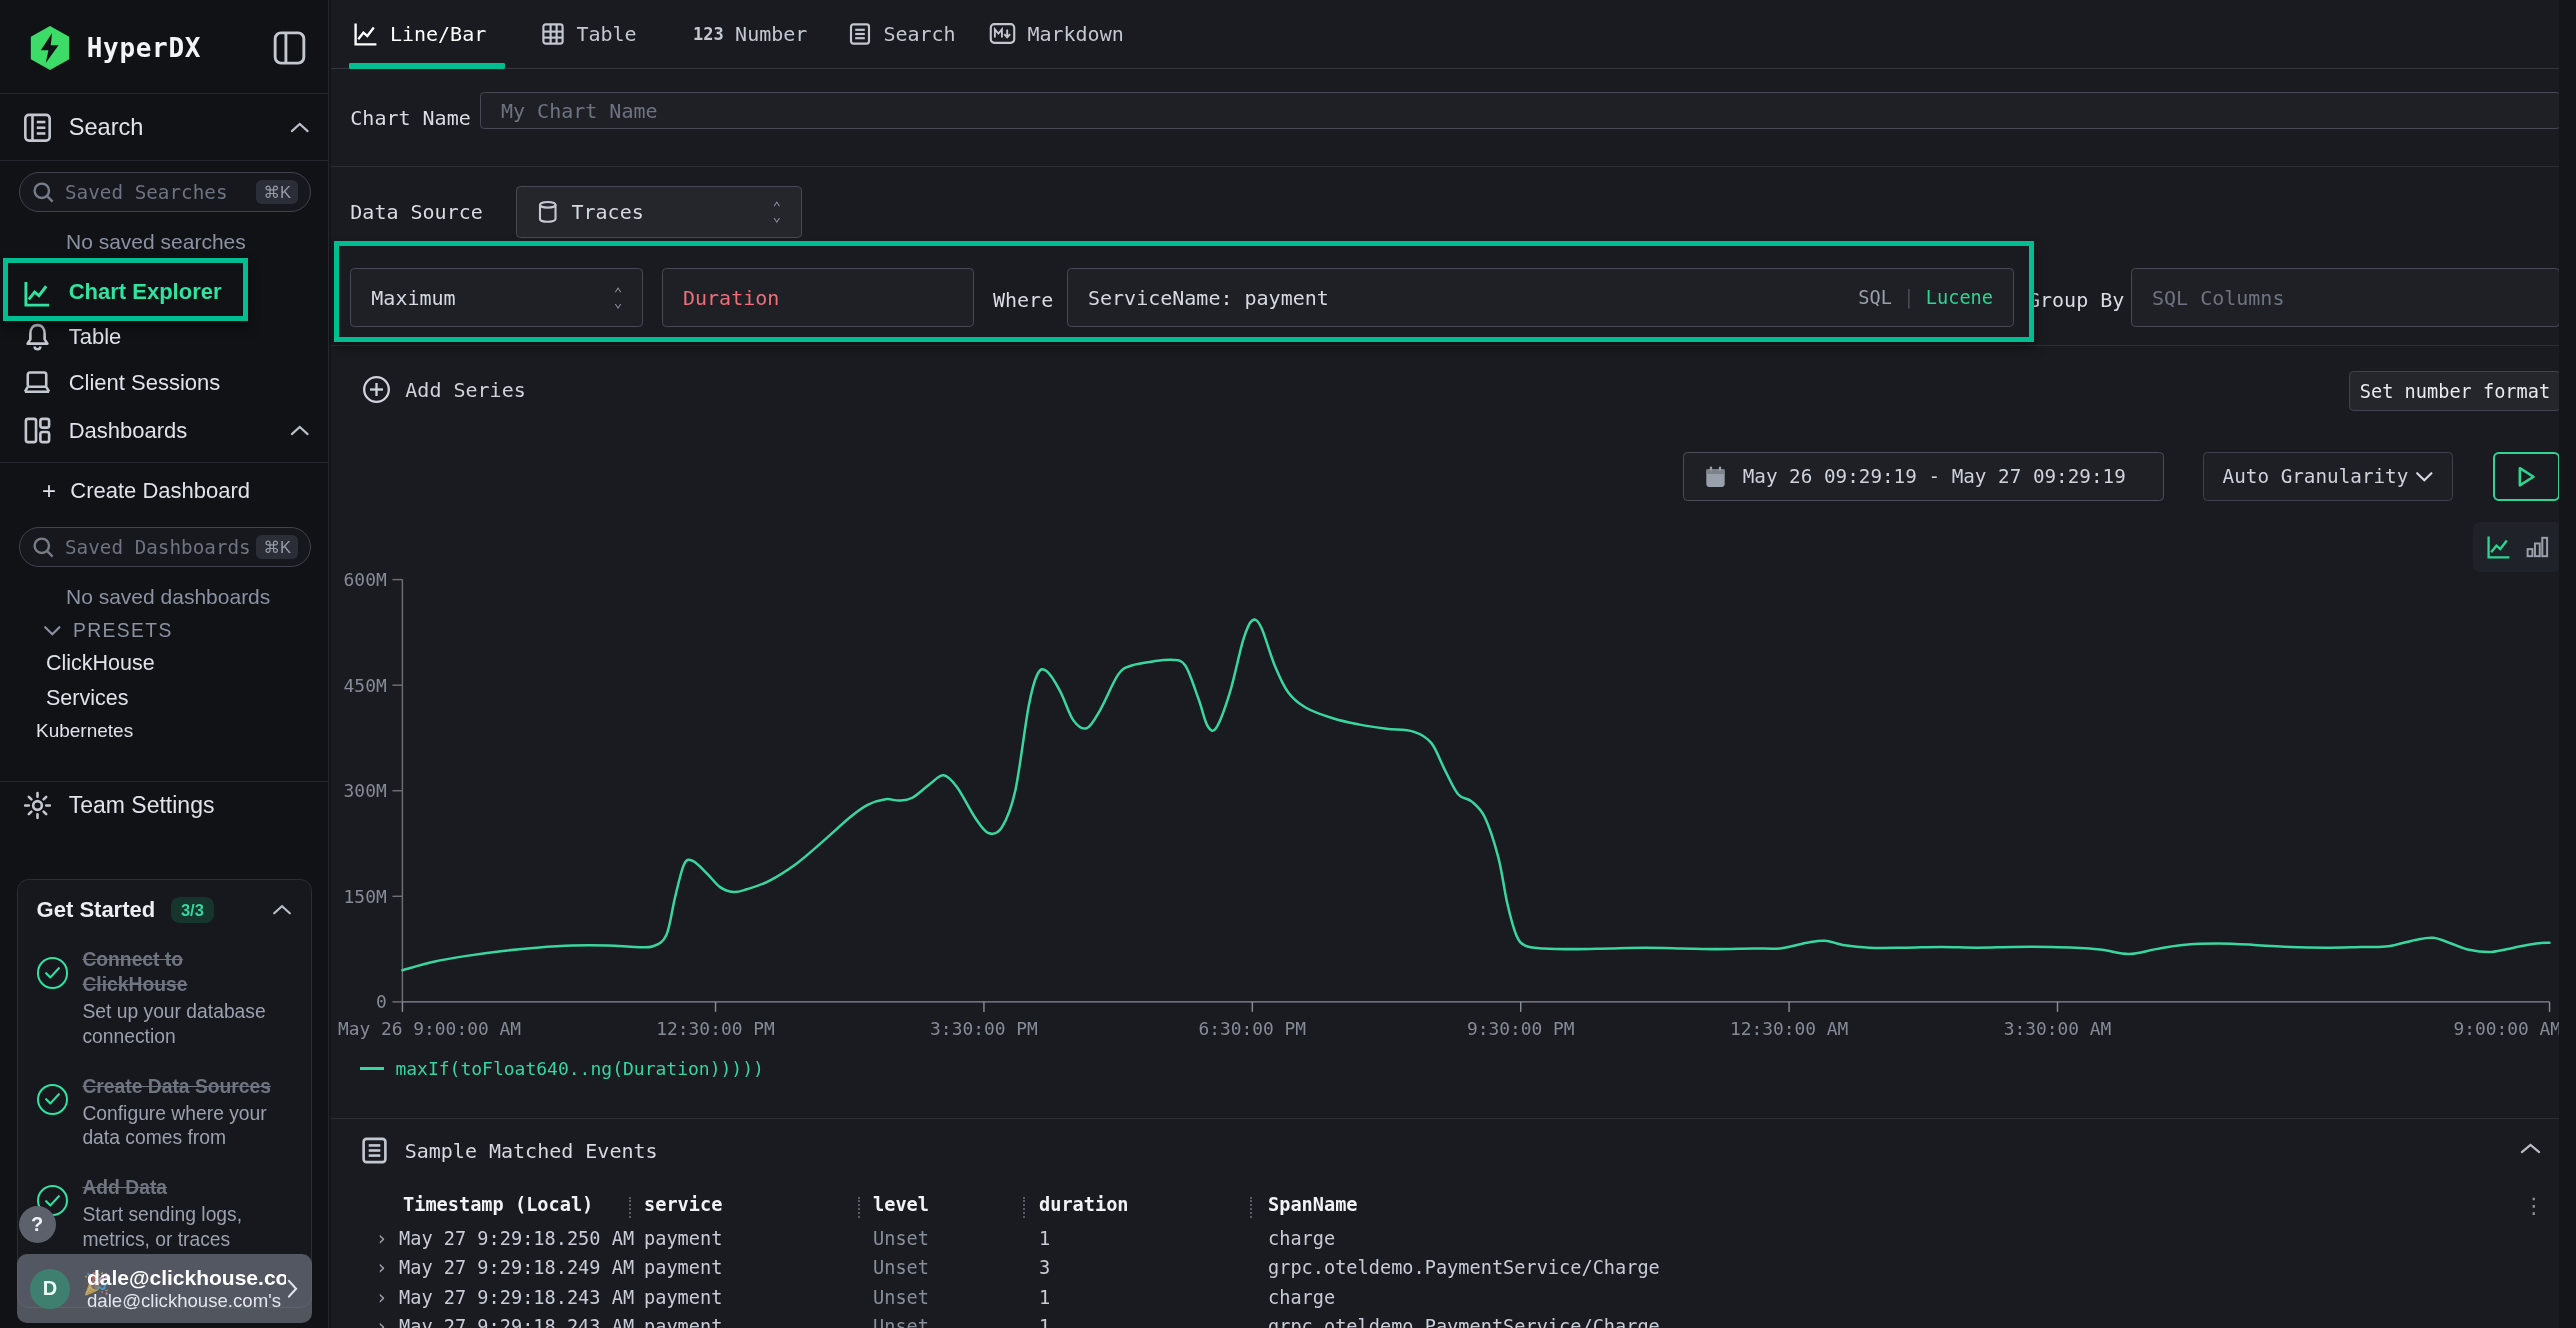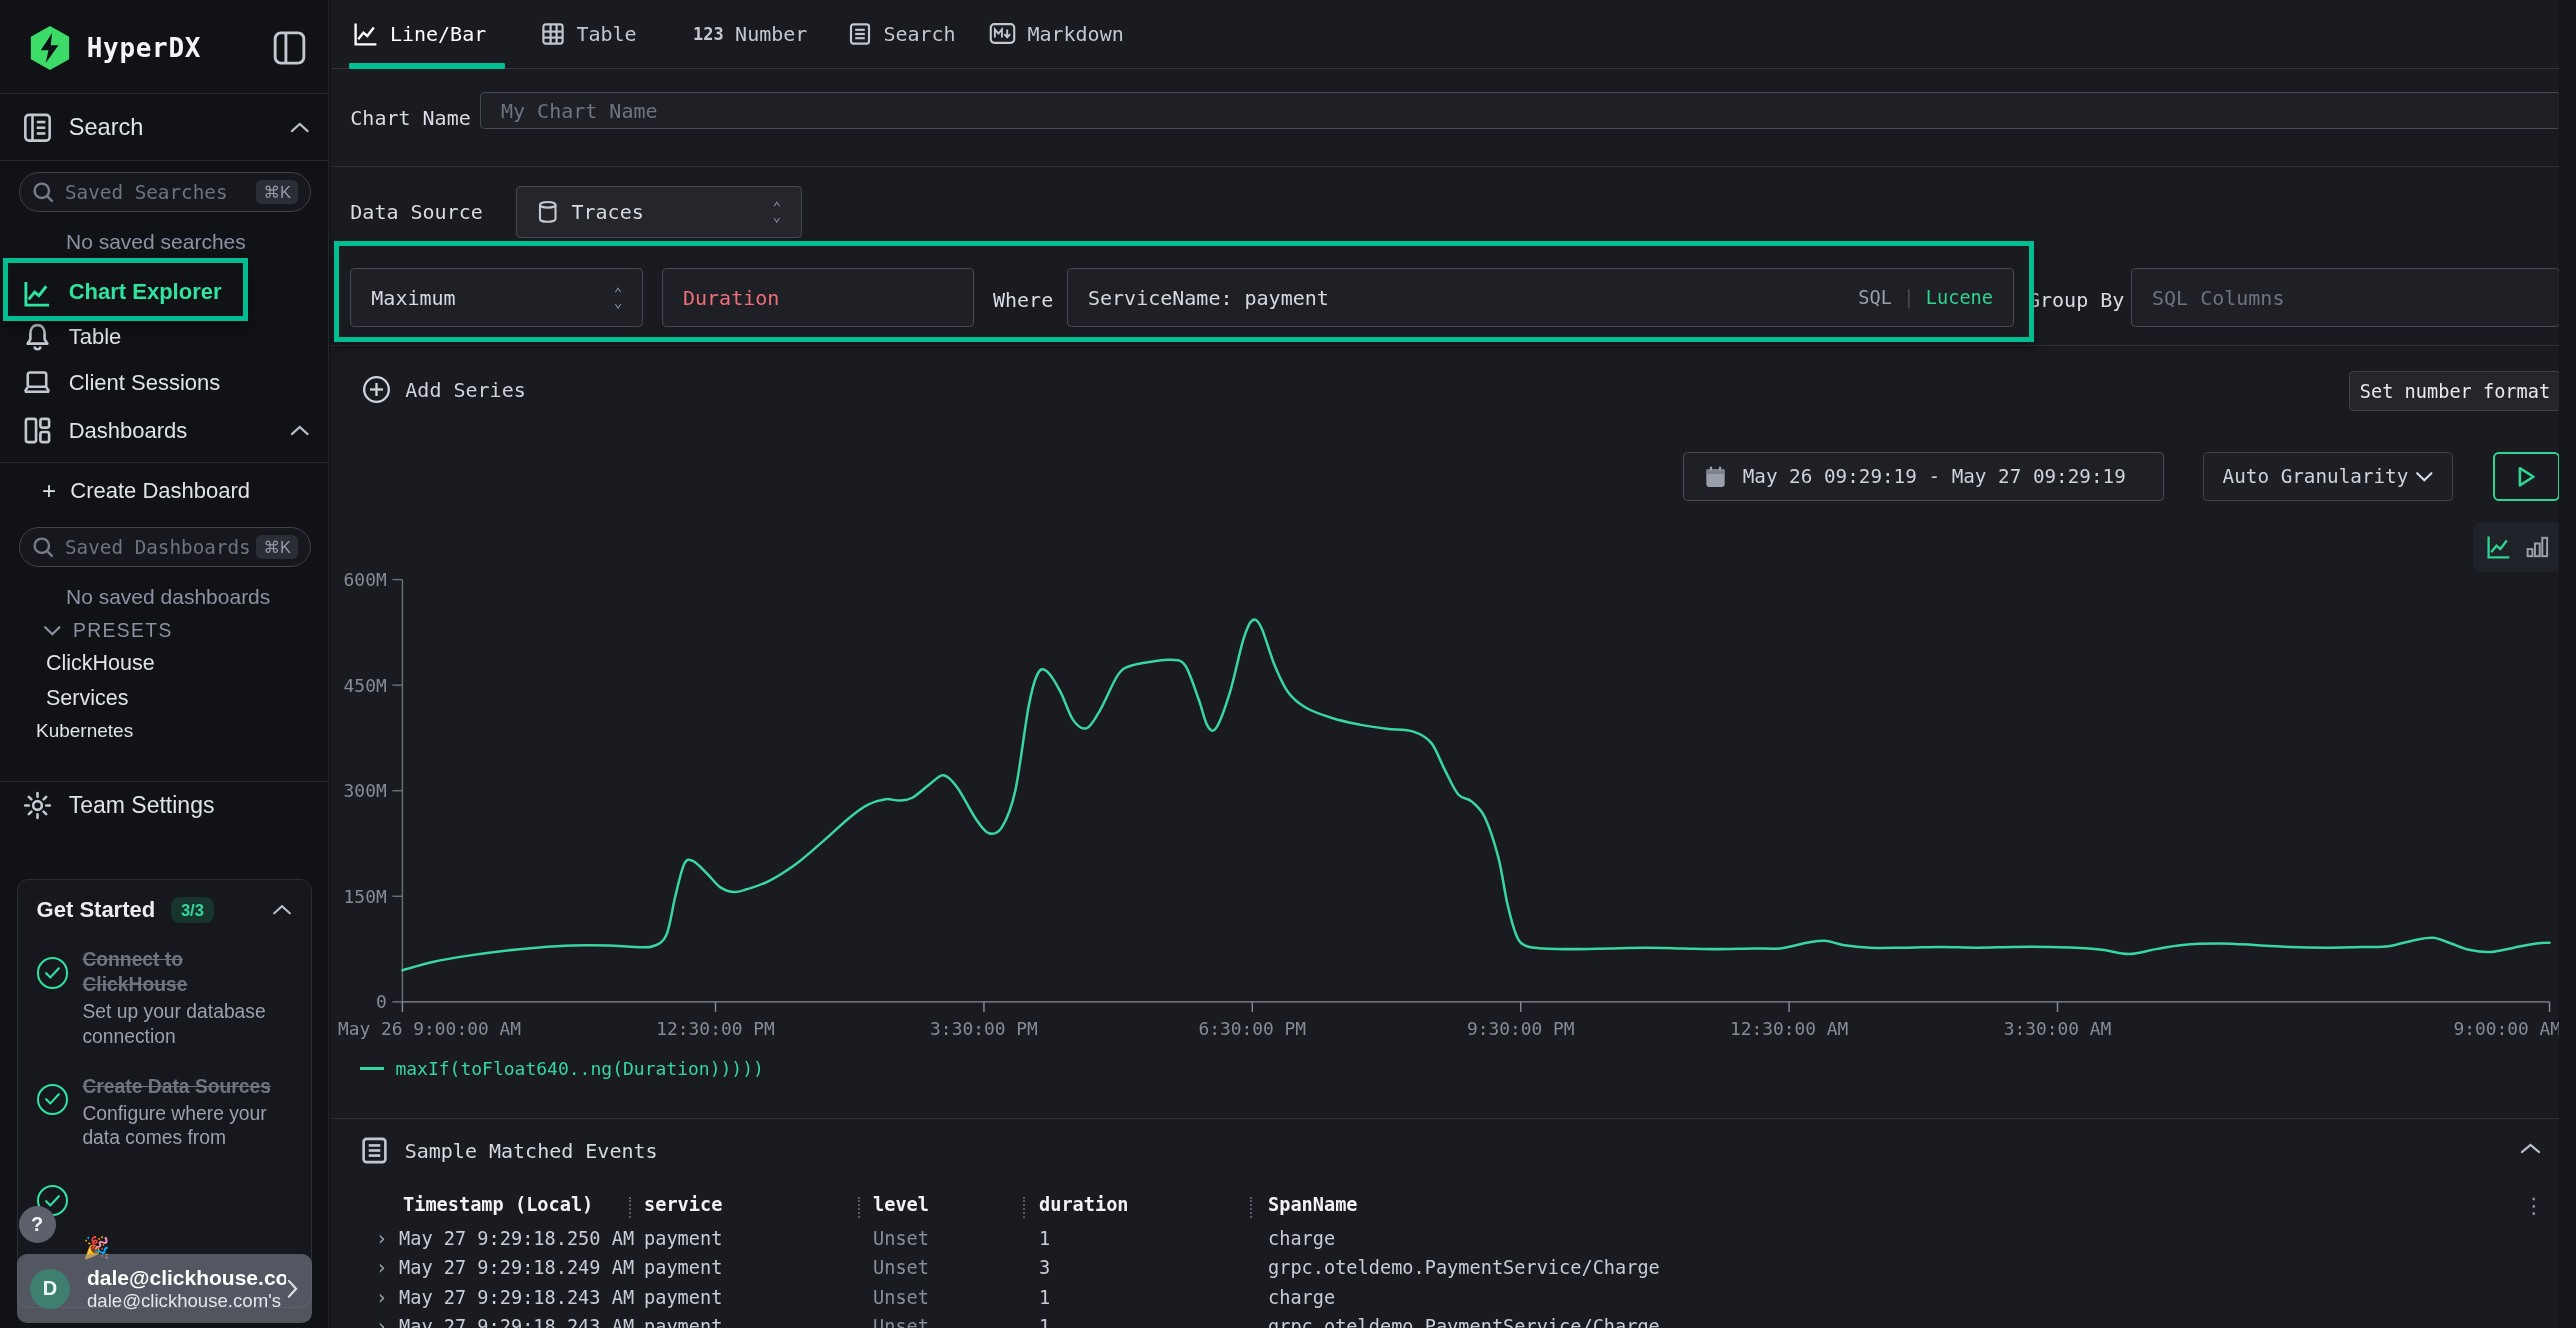"Add Data" span { html: none -> <span> <div>Add Data</div> <div>Start sending logs, metrics, or traces</div> </span> }
